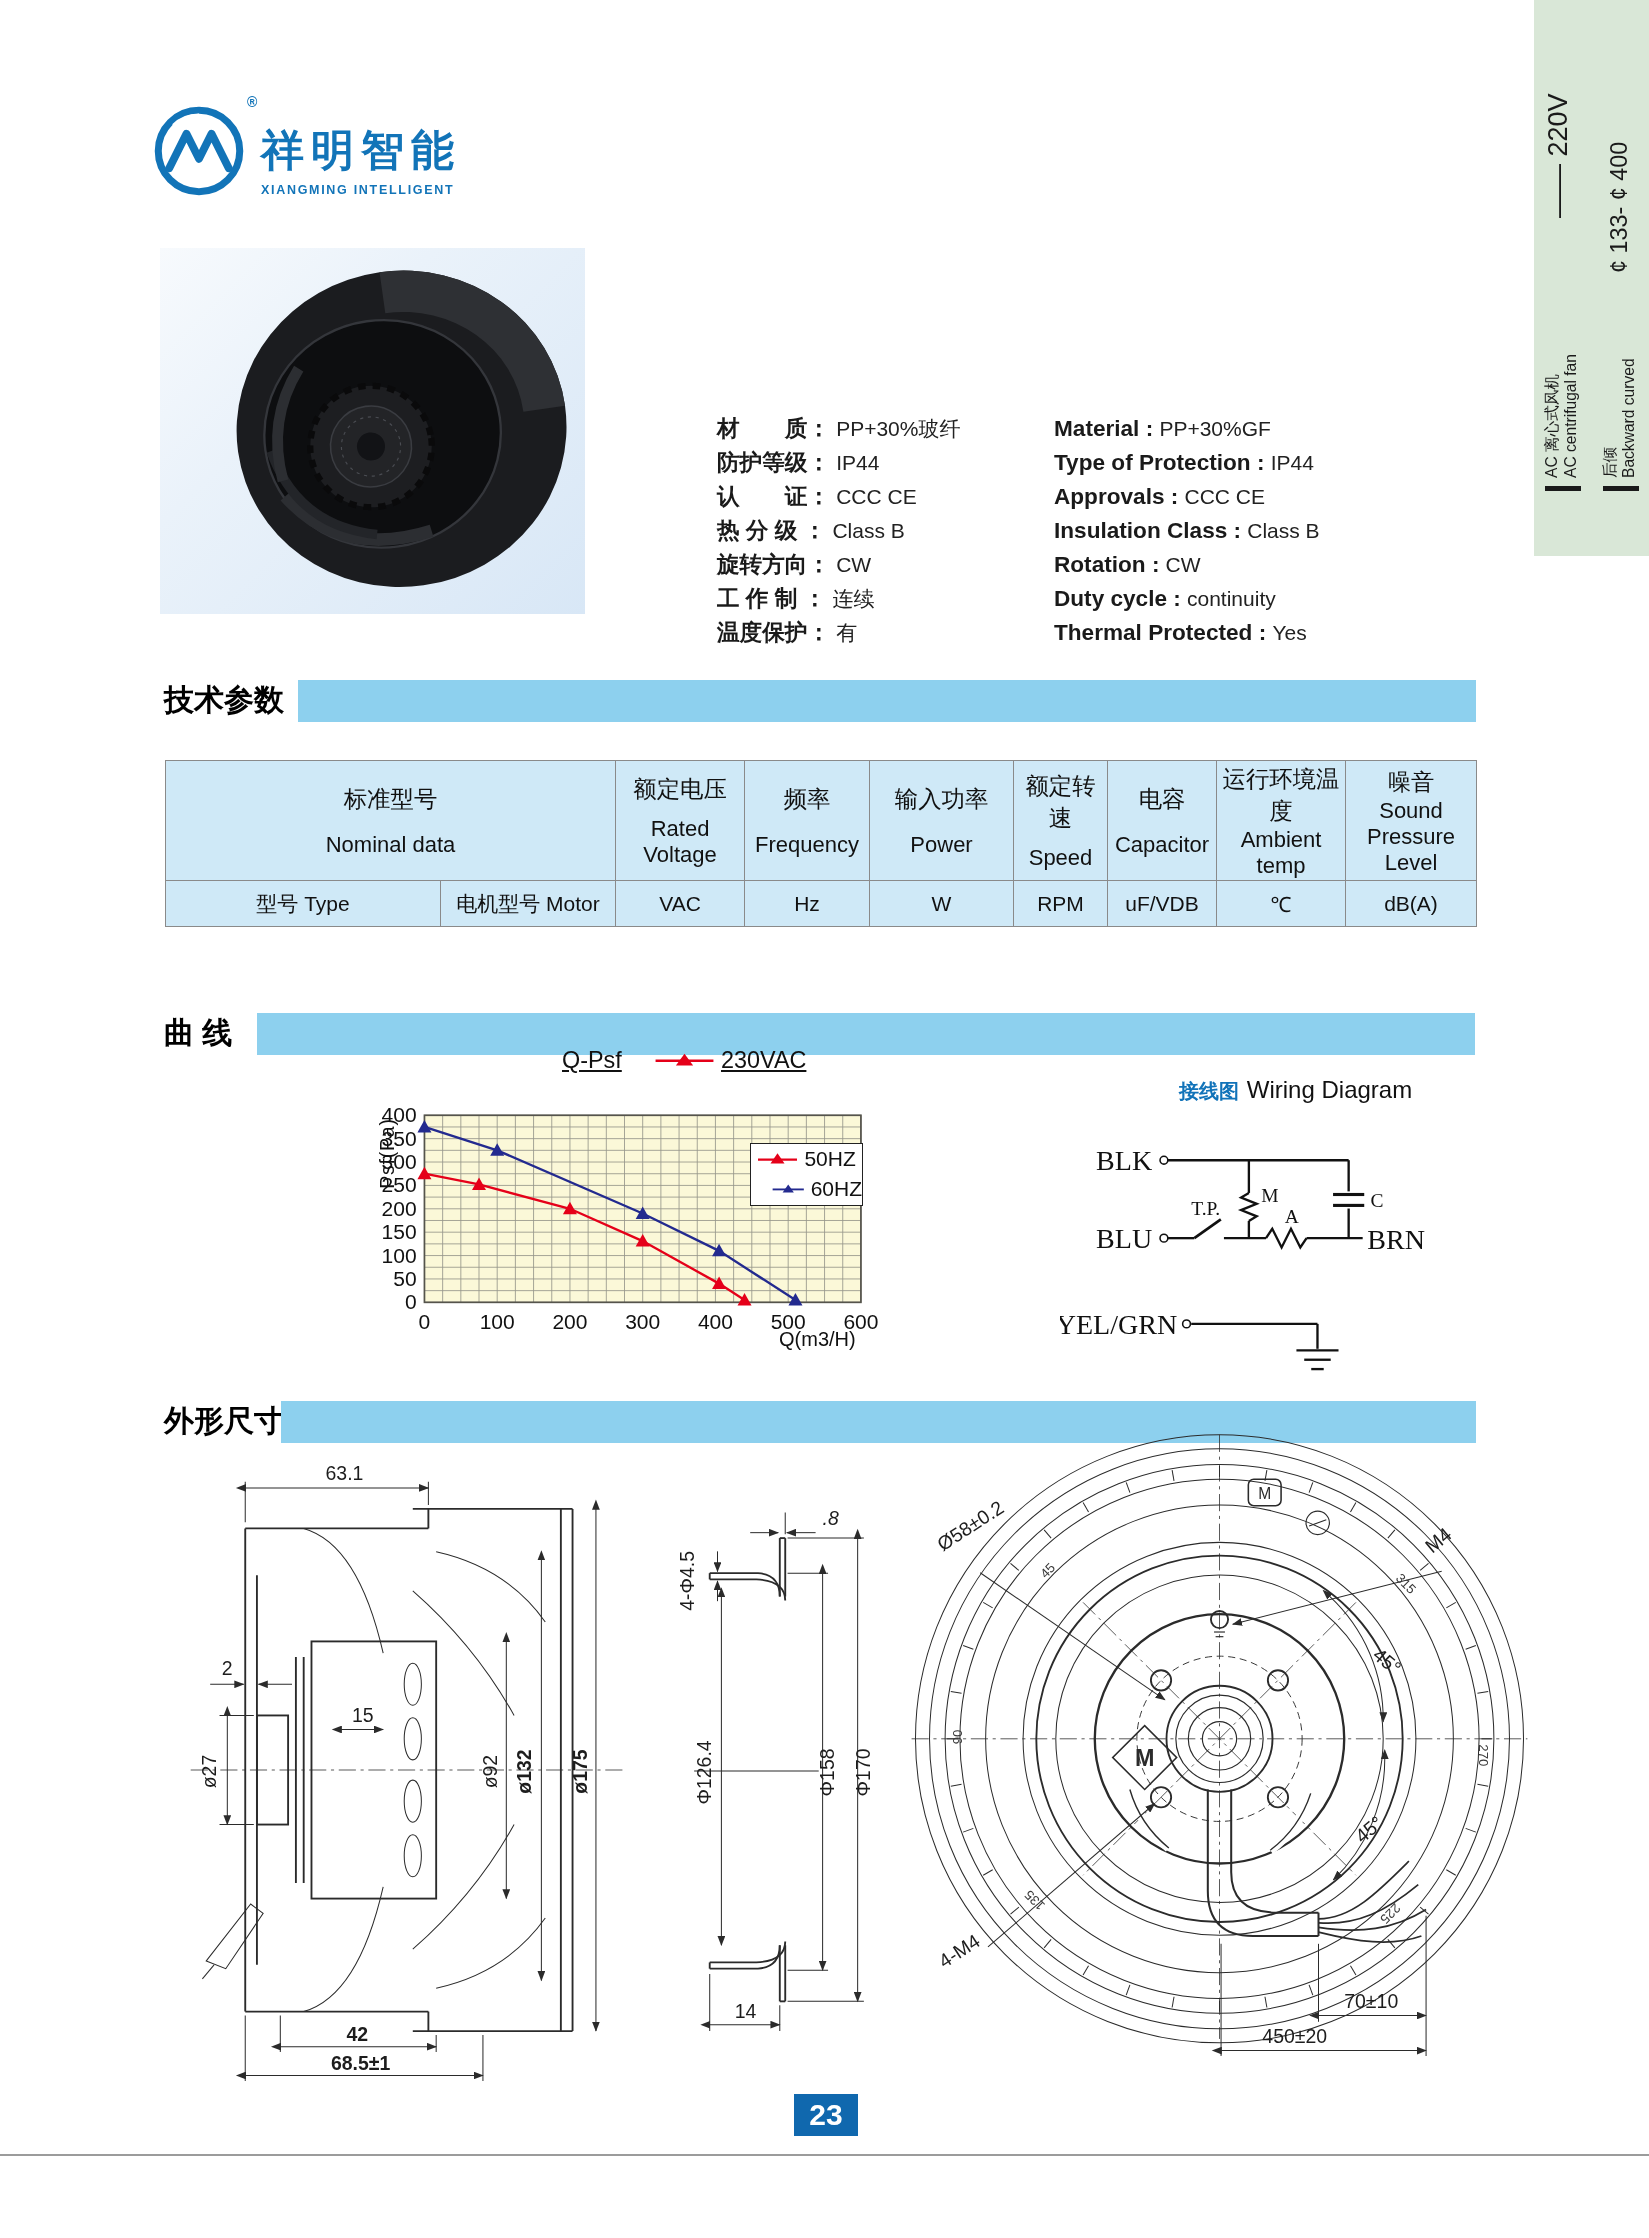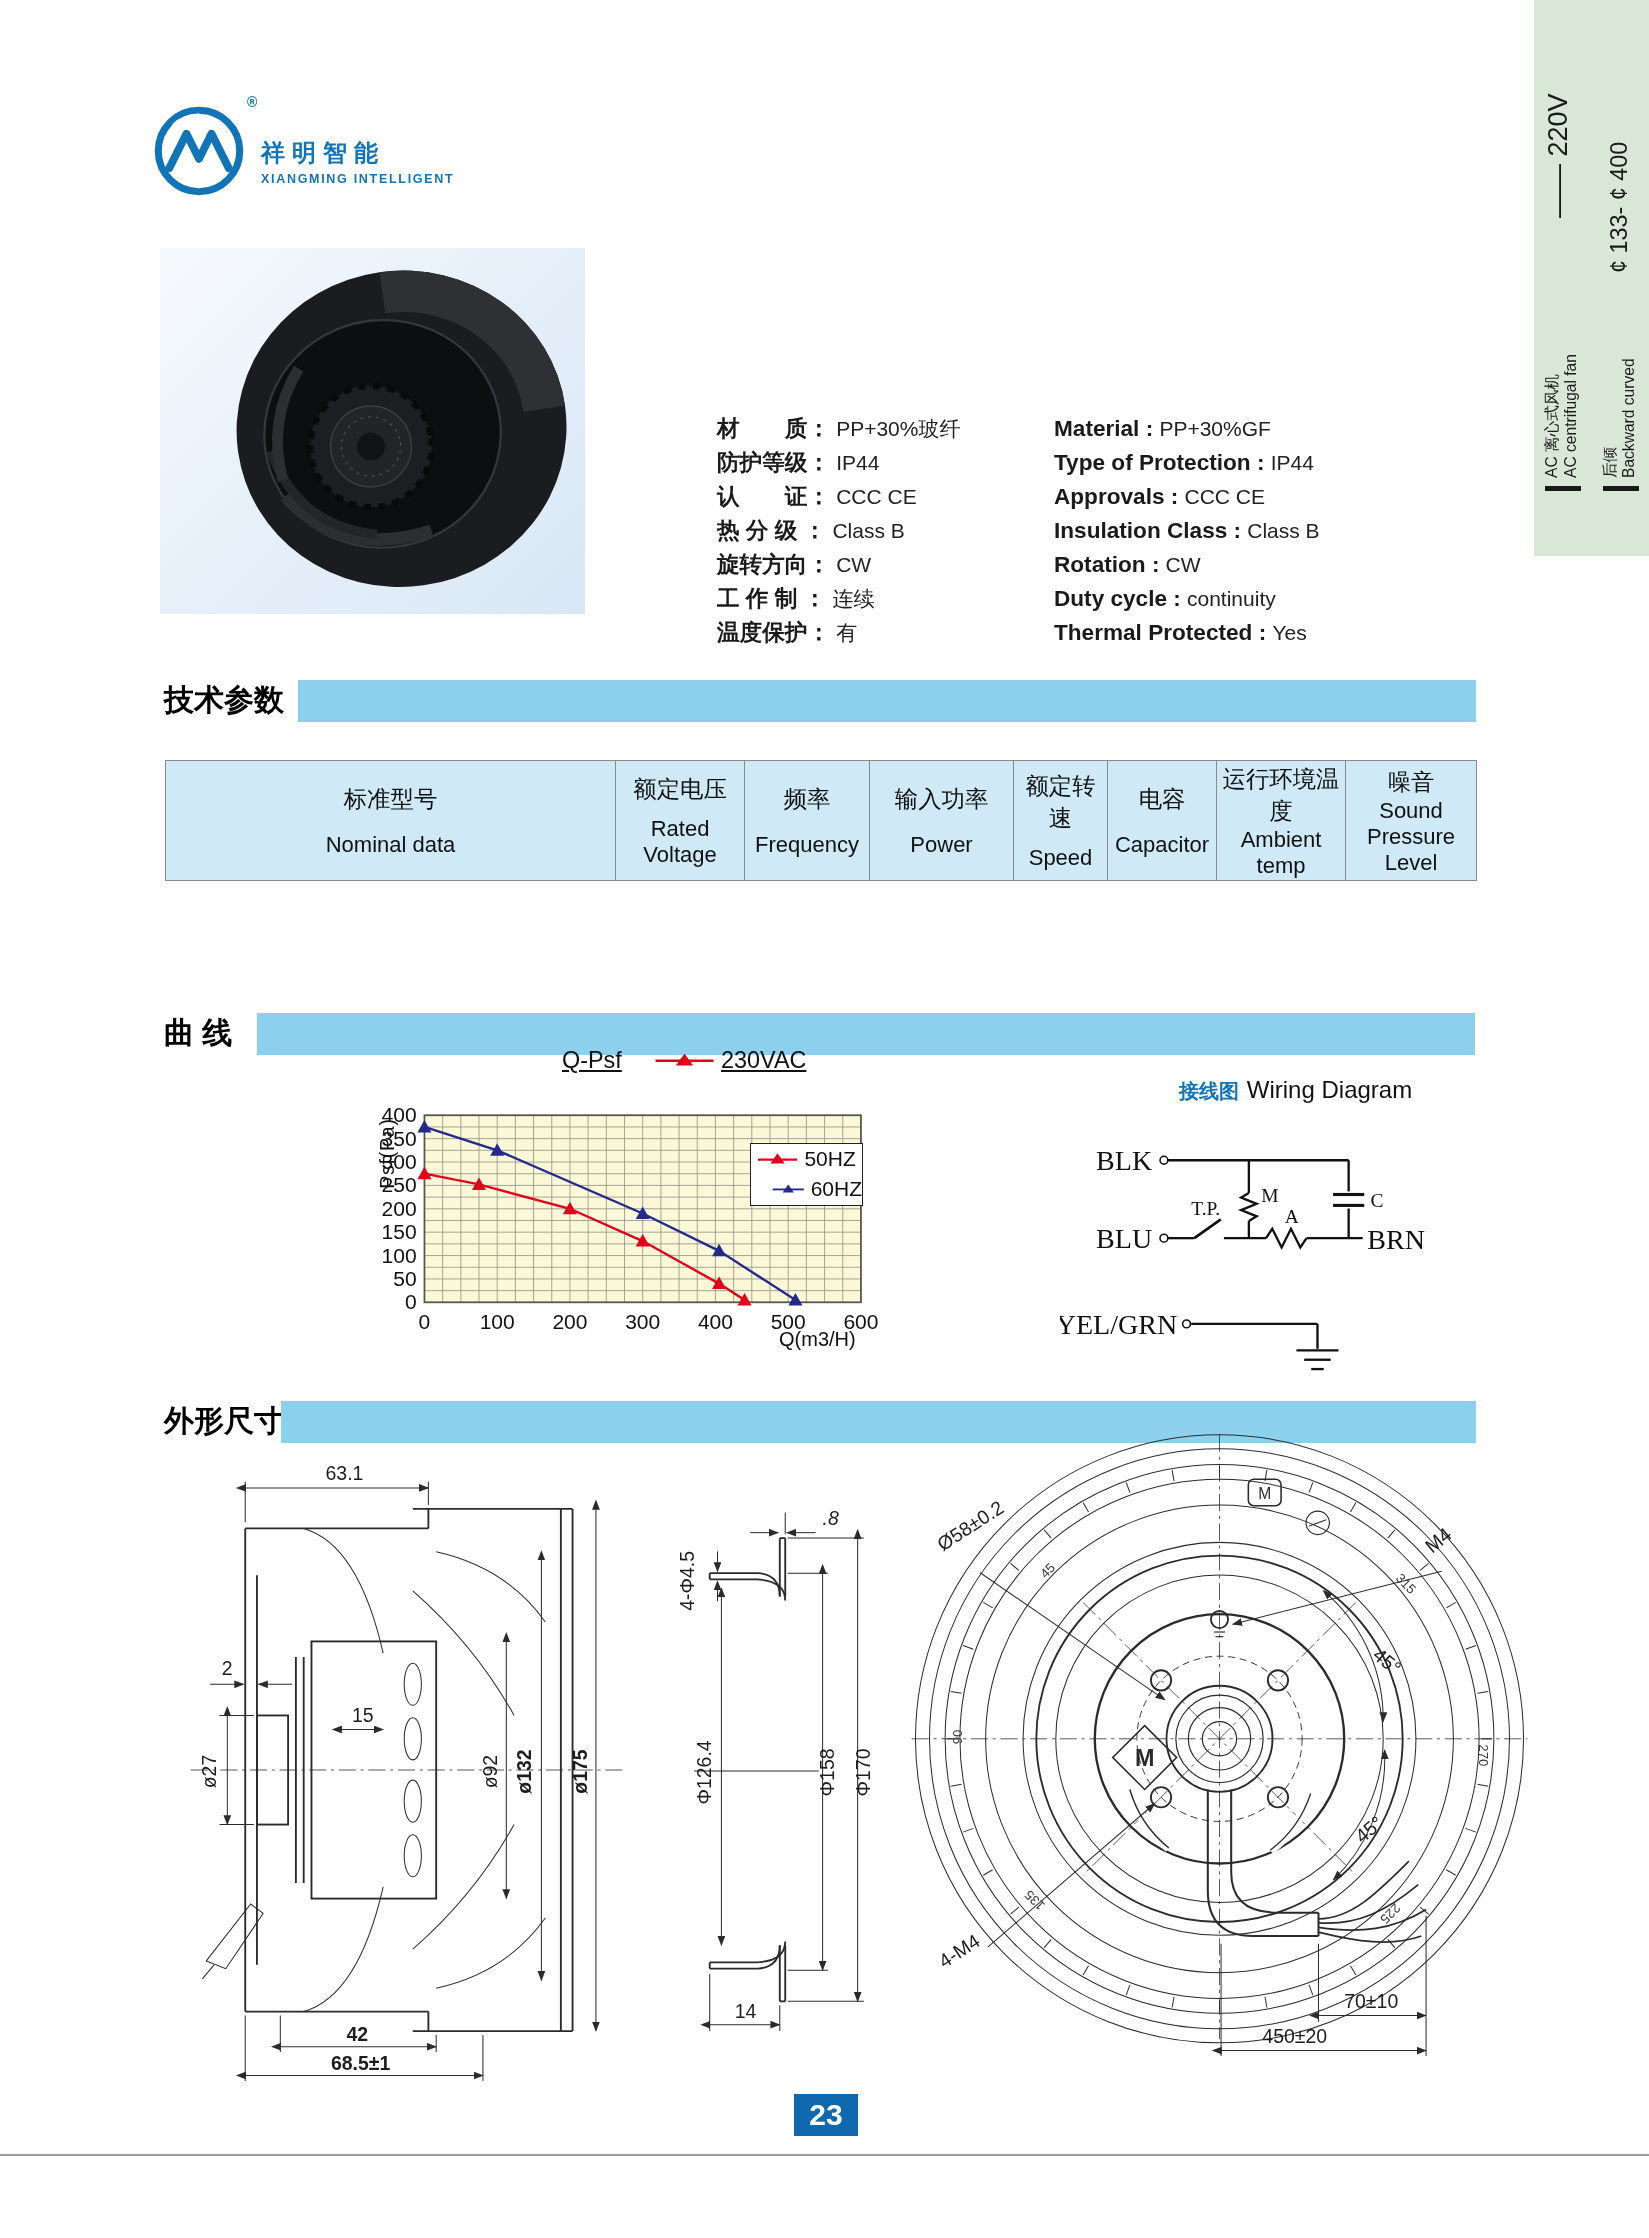"祥明智能" .logo-zh { font-size: 24px -> 43px; margin-top: 15px -> none }
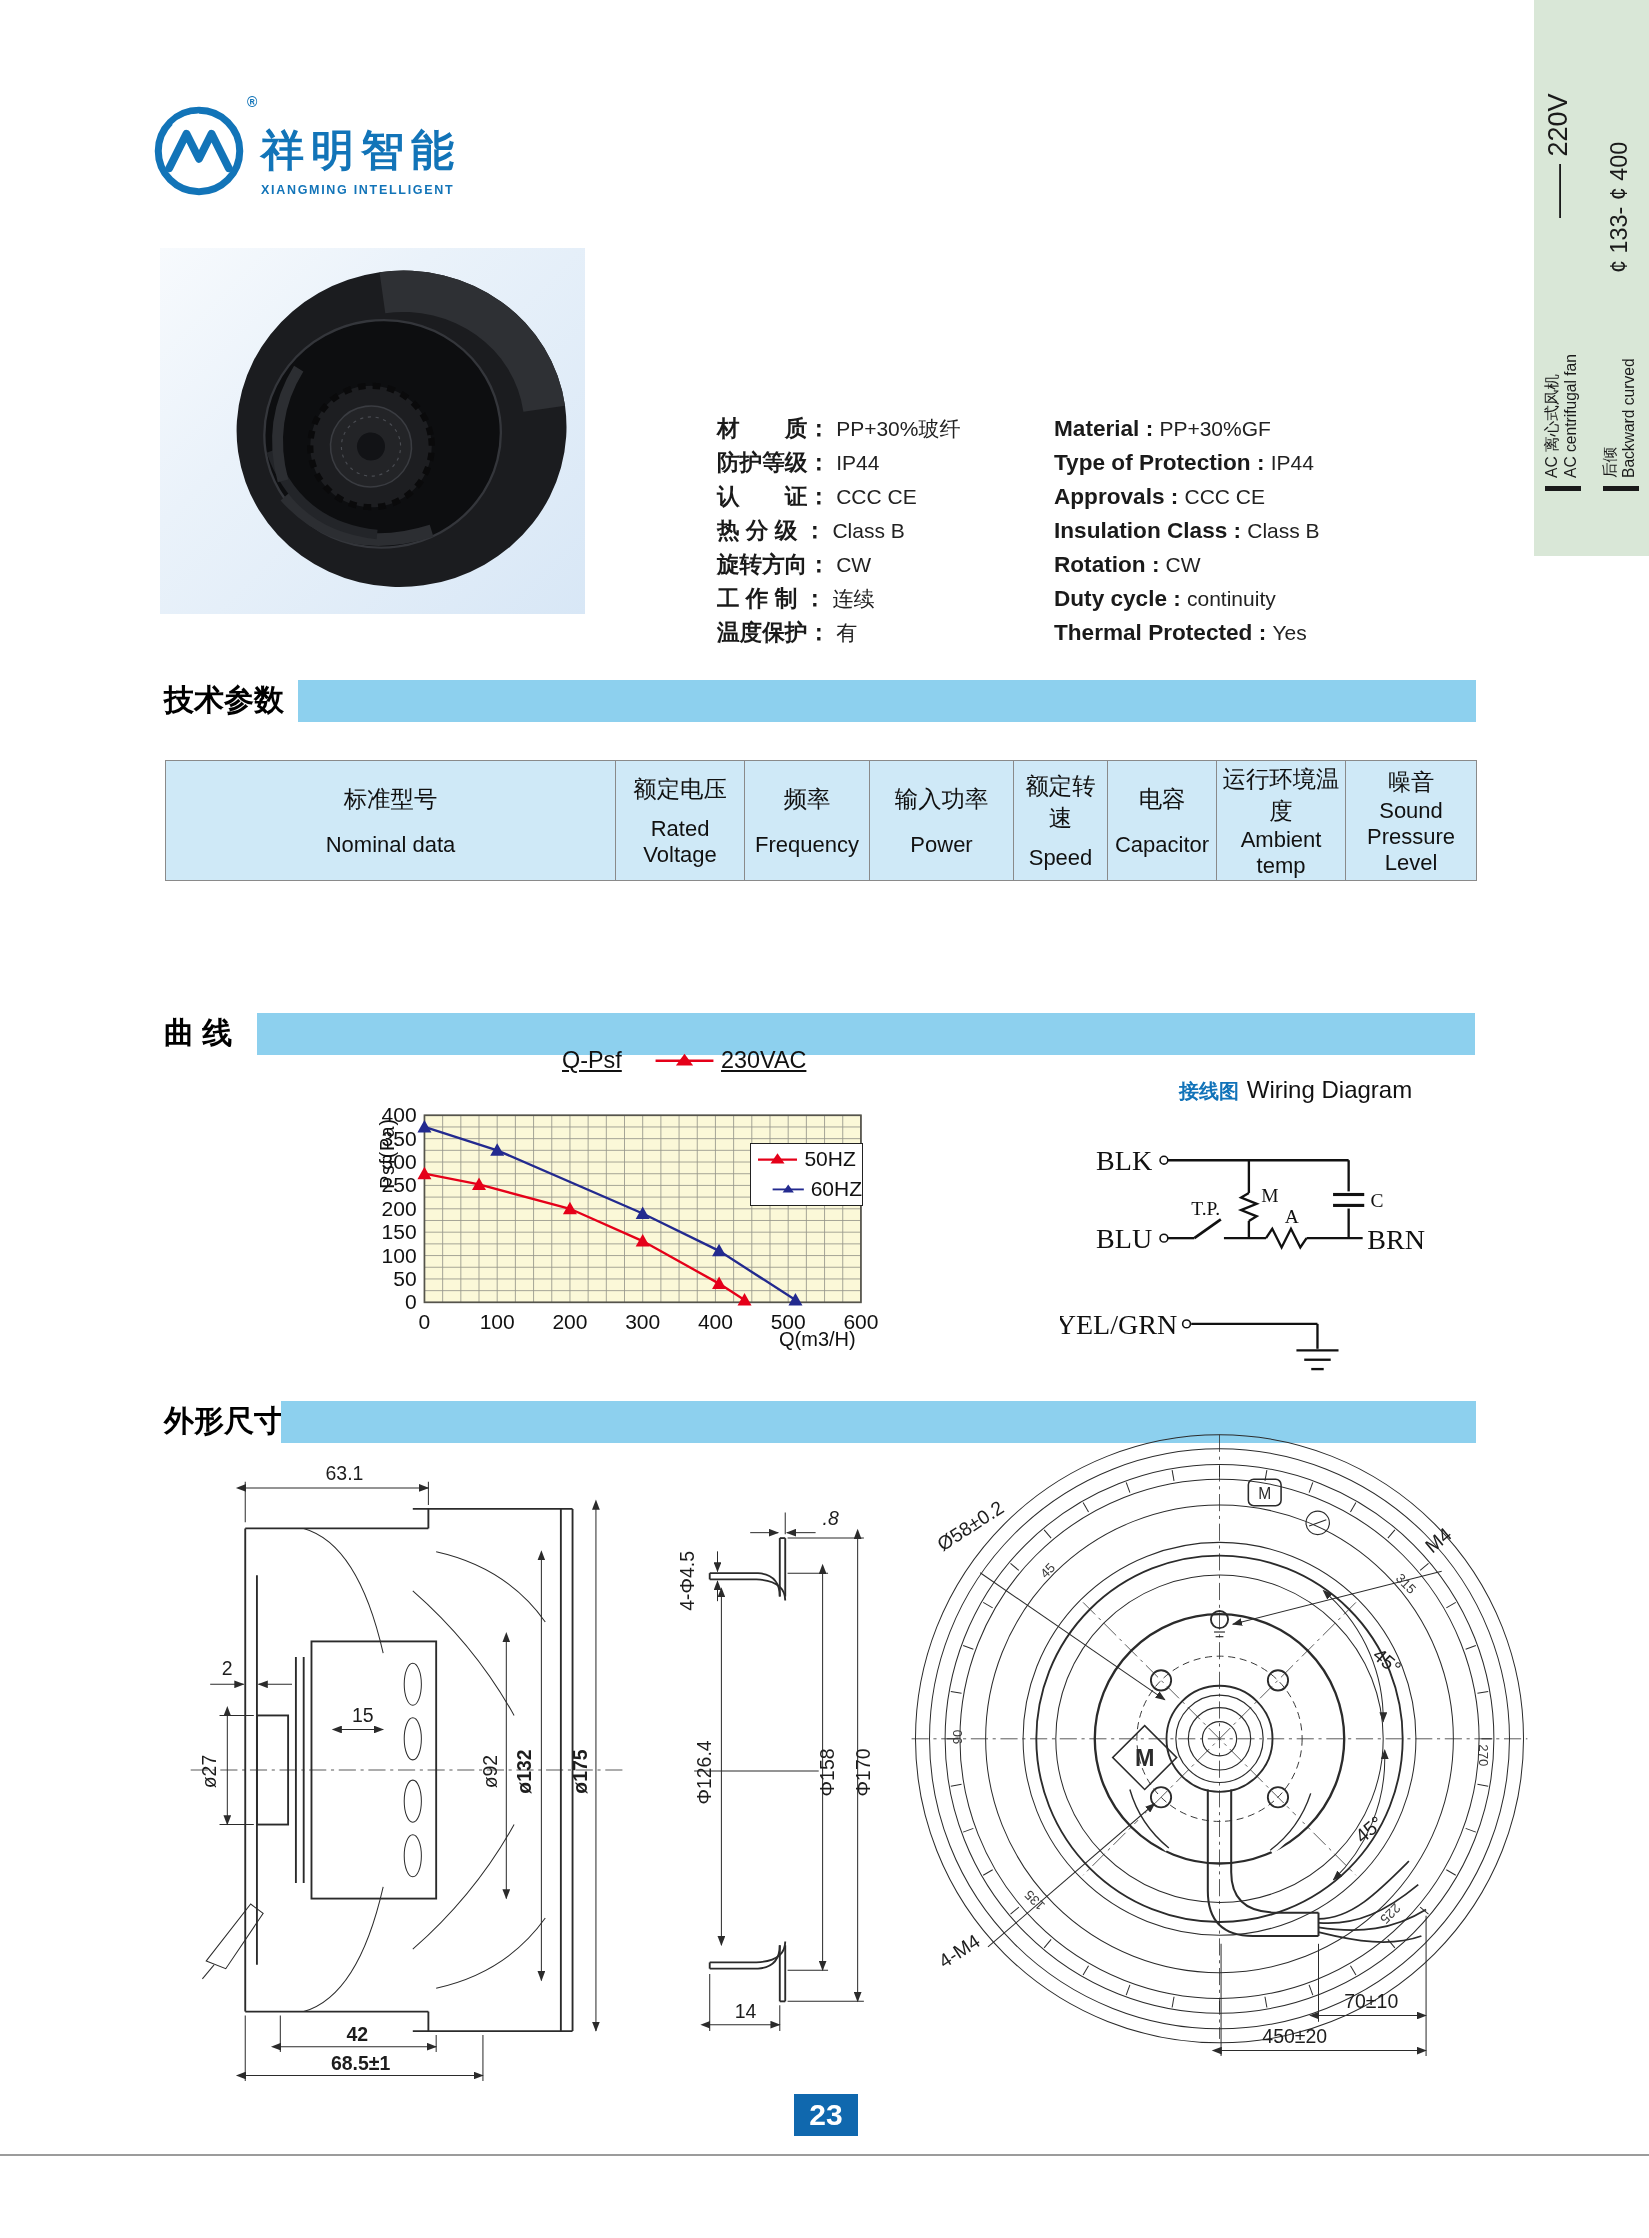"型号 Type" tr.r2 { html: none -> <tr> <td>型号 Type</td> <td>电机型号 Motor</td> <td>VAC</td> <td>Hz</td> <td>W</td> <td>RPM</td> <td>uF/VDB</td> <td>℃</td> <td>dB(A)</td> </tr> }
